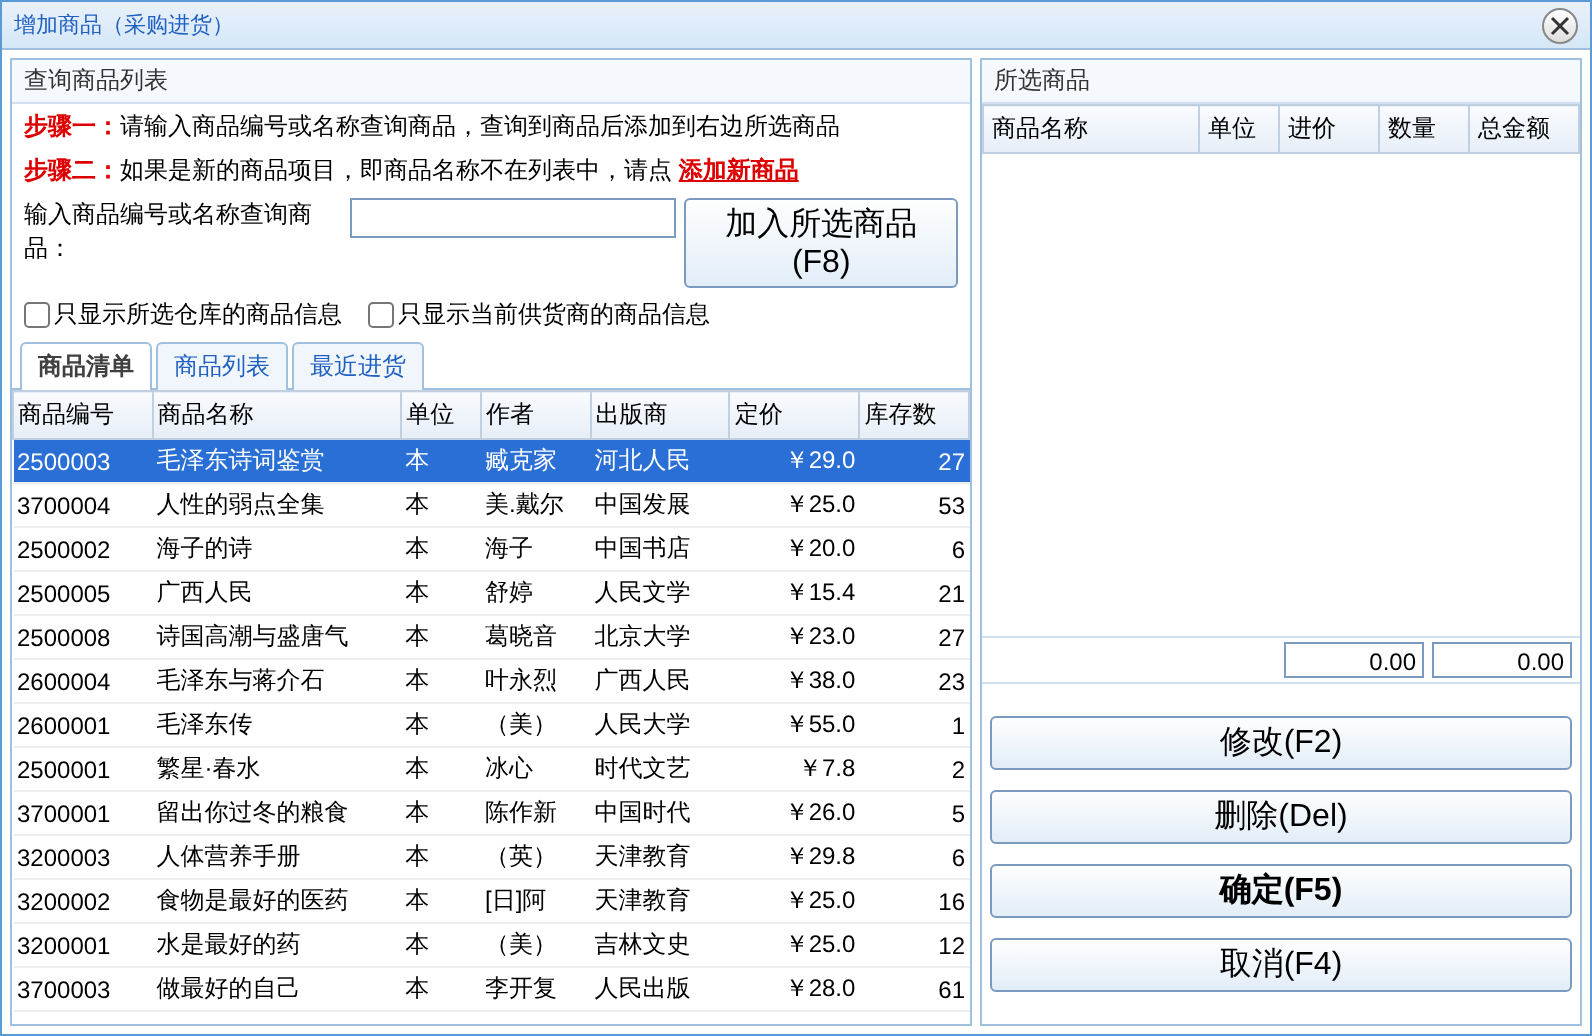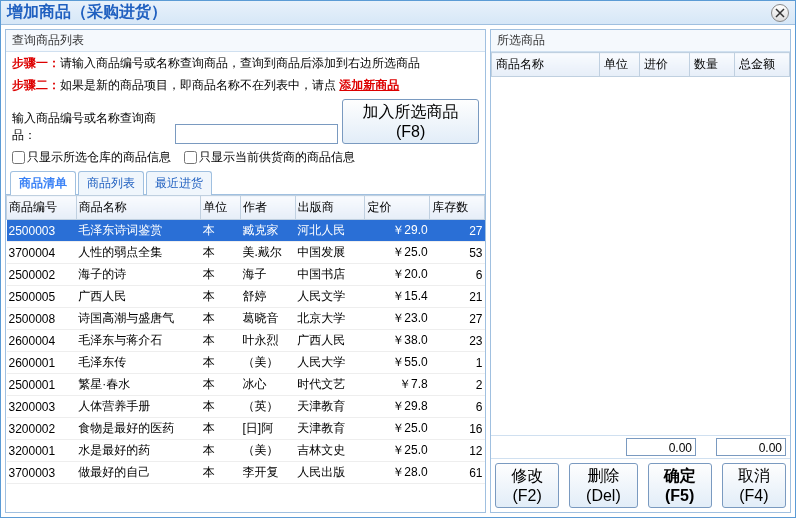"增加商品（采购进货）" .titlebar .title { font-size: 16px -> 11px; font-weight: bold -> none }
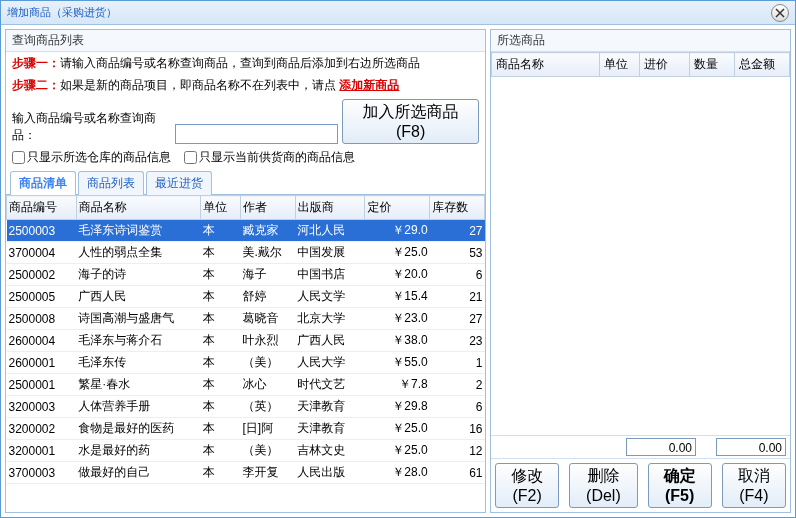"输入商品编号或名称查询商品：" .searchrow { align-items: flex-end -> flex-start }
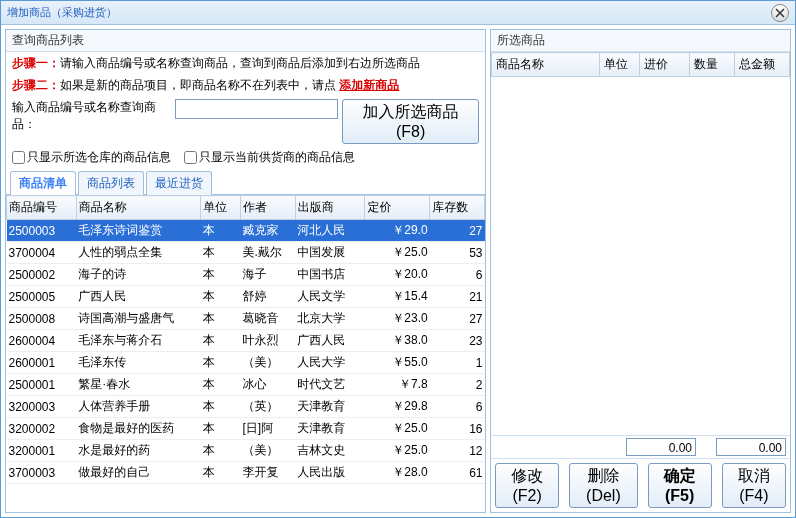"商品清单" .tab.active { color: #3b82f6 -> #404040 }
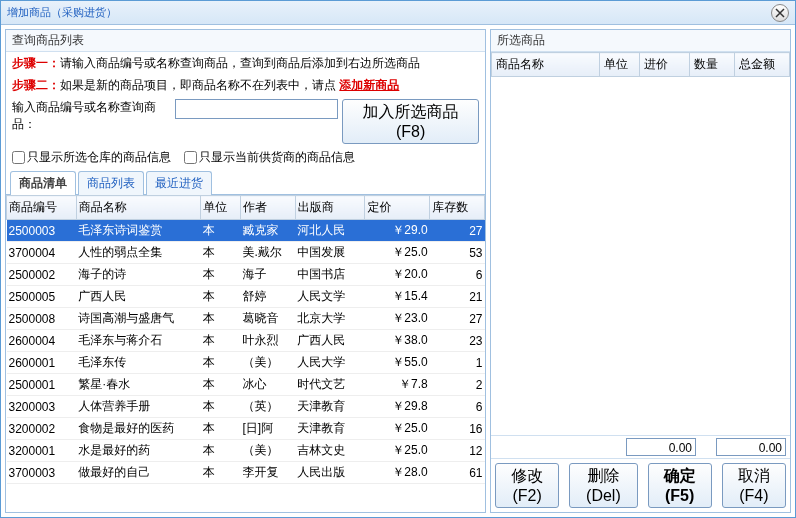"0.00" .totals { gap: 20px -> 4px }
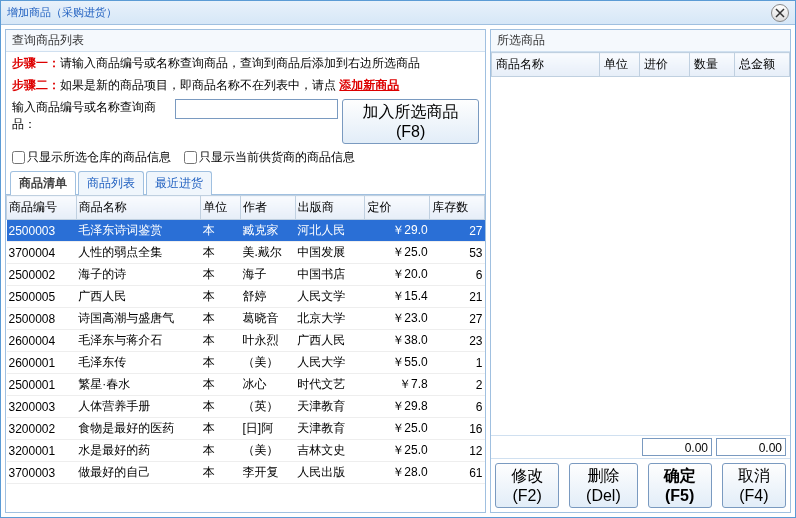"修改(F2)" .btnrow { flex-direction: none -> column; padding: 4px 4px -> 16px 4px }
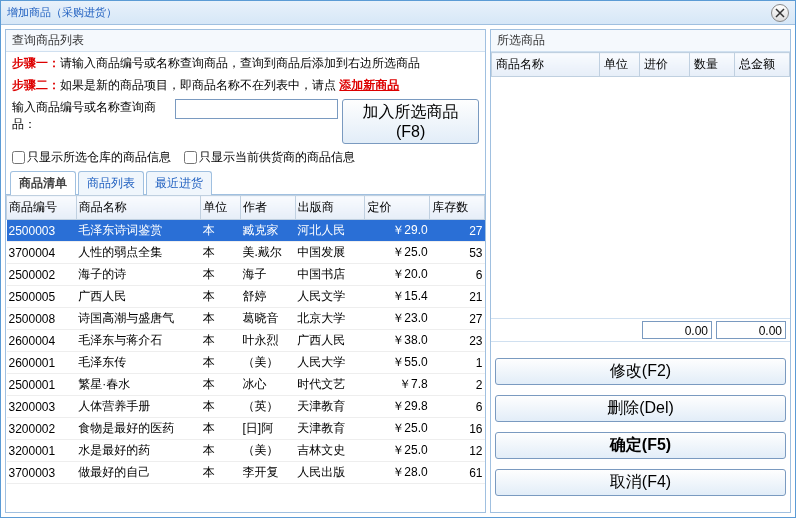"3700001" tr { html: none -> <tr> <td>3700001</td> <td>留出你过冬的粮食</td> <td>本</td> <td>陈作新</td> <td>中国时代</td> <td>￥26.0</td> <td>5</td> </tr> }
